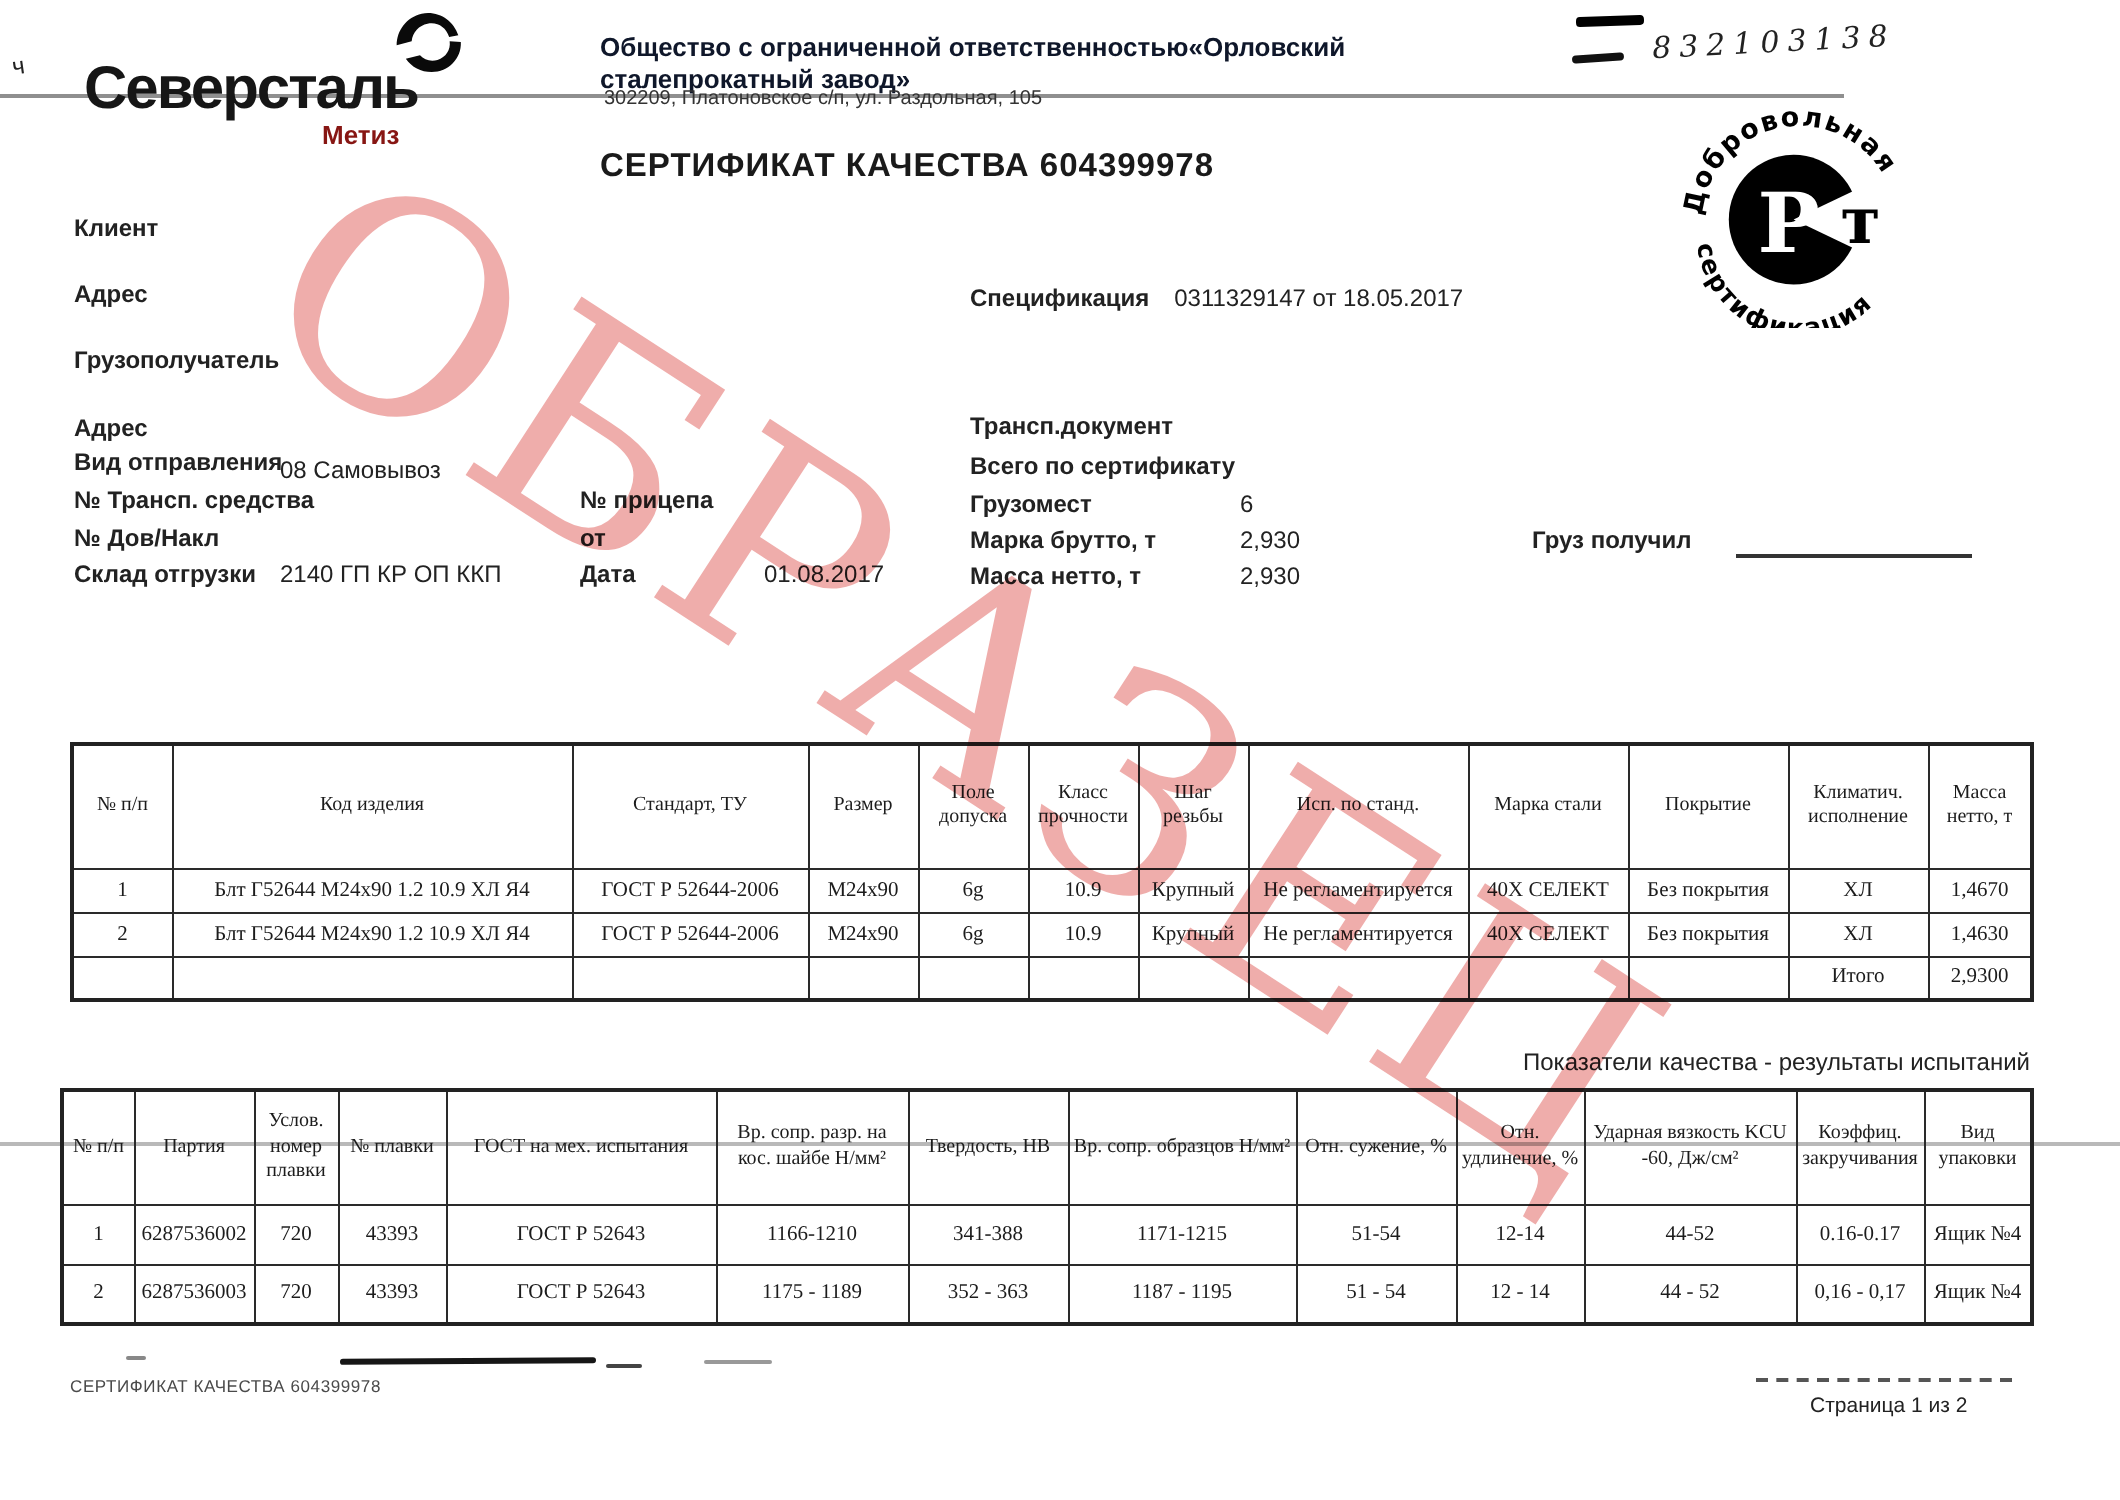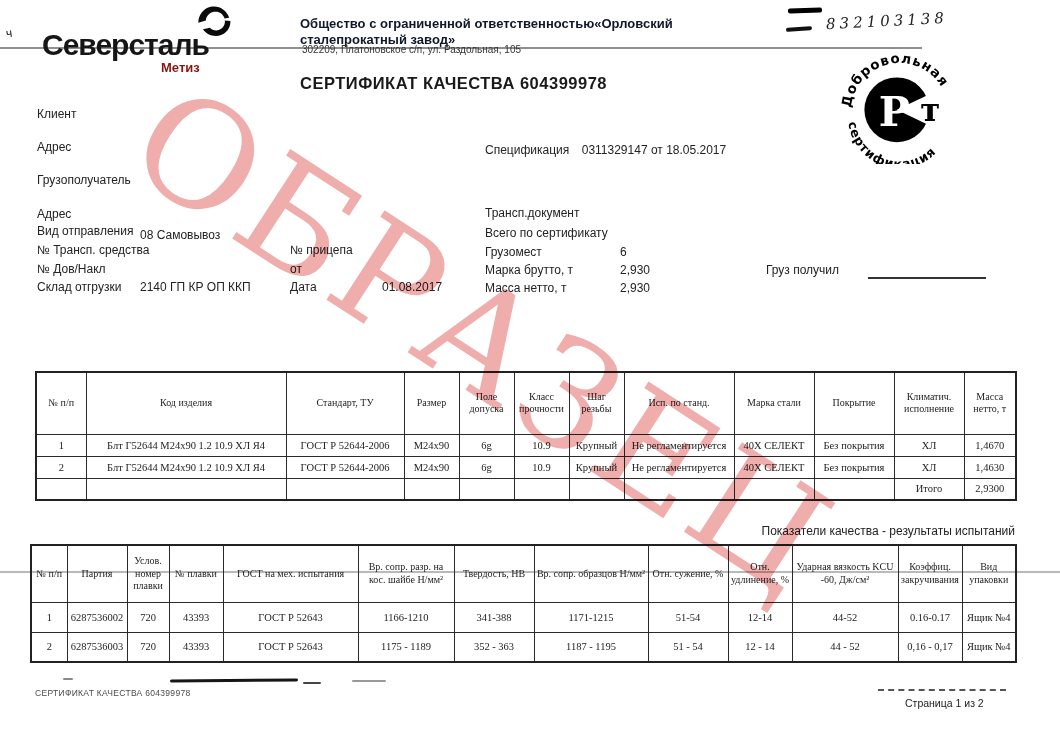"Клиент" .flabel { font-weight: none -> bold }
